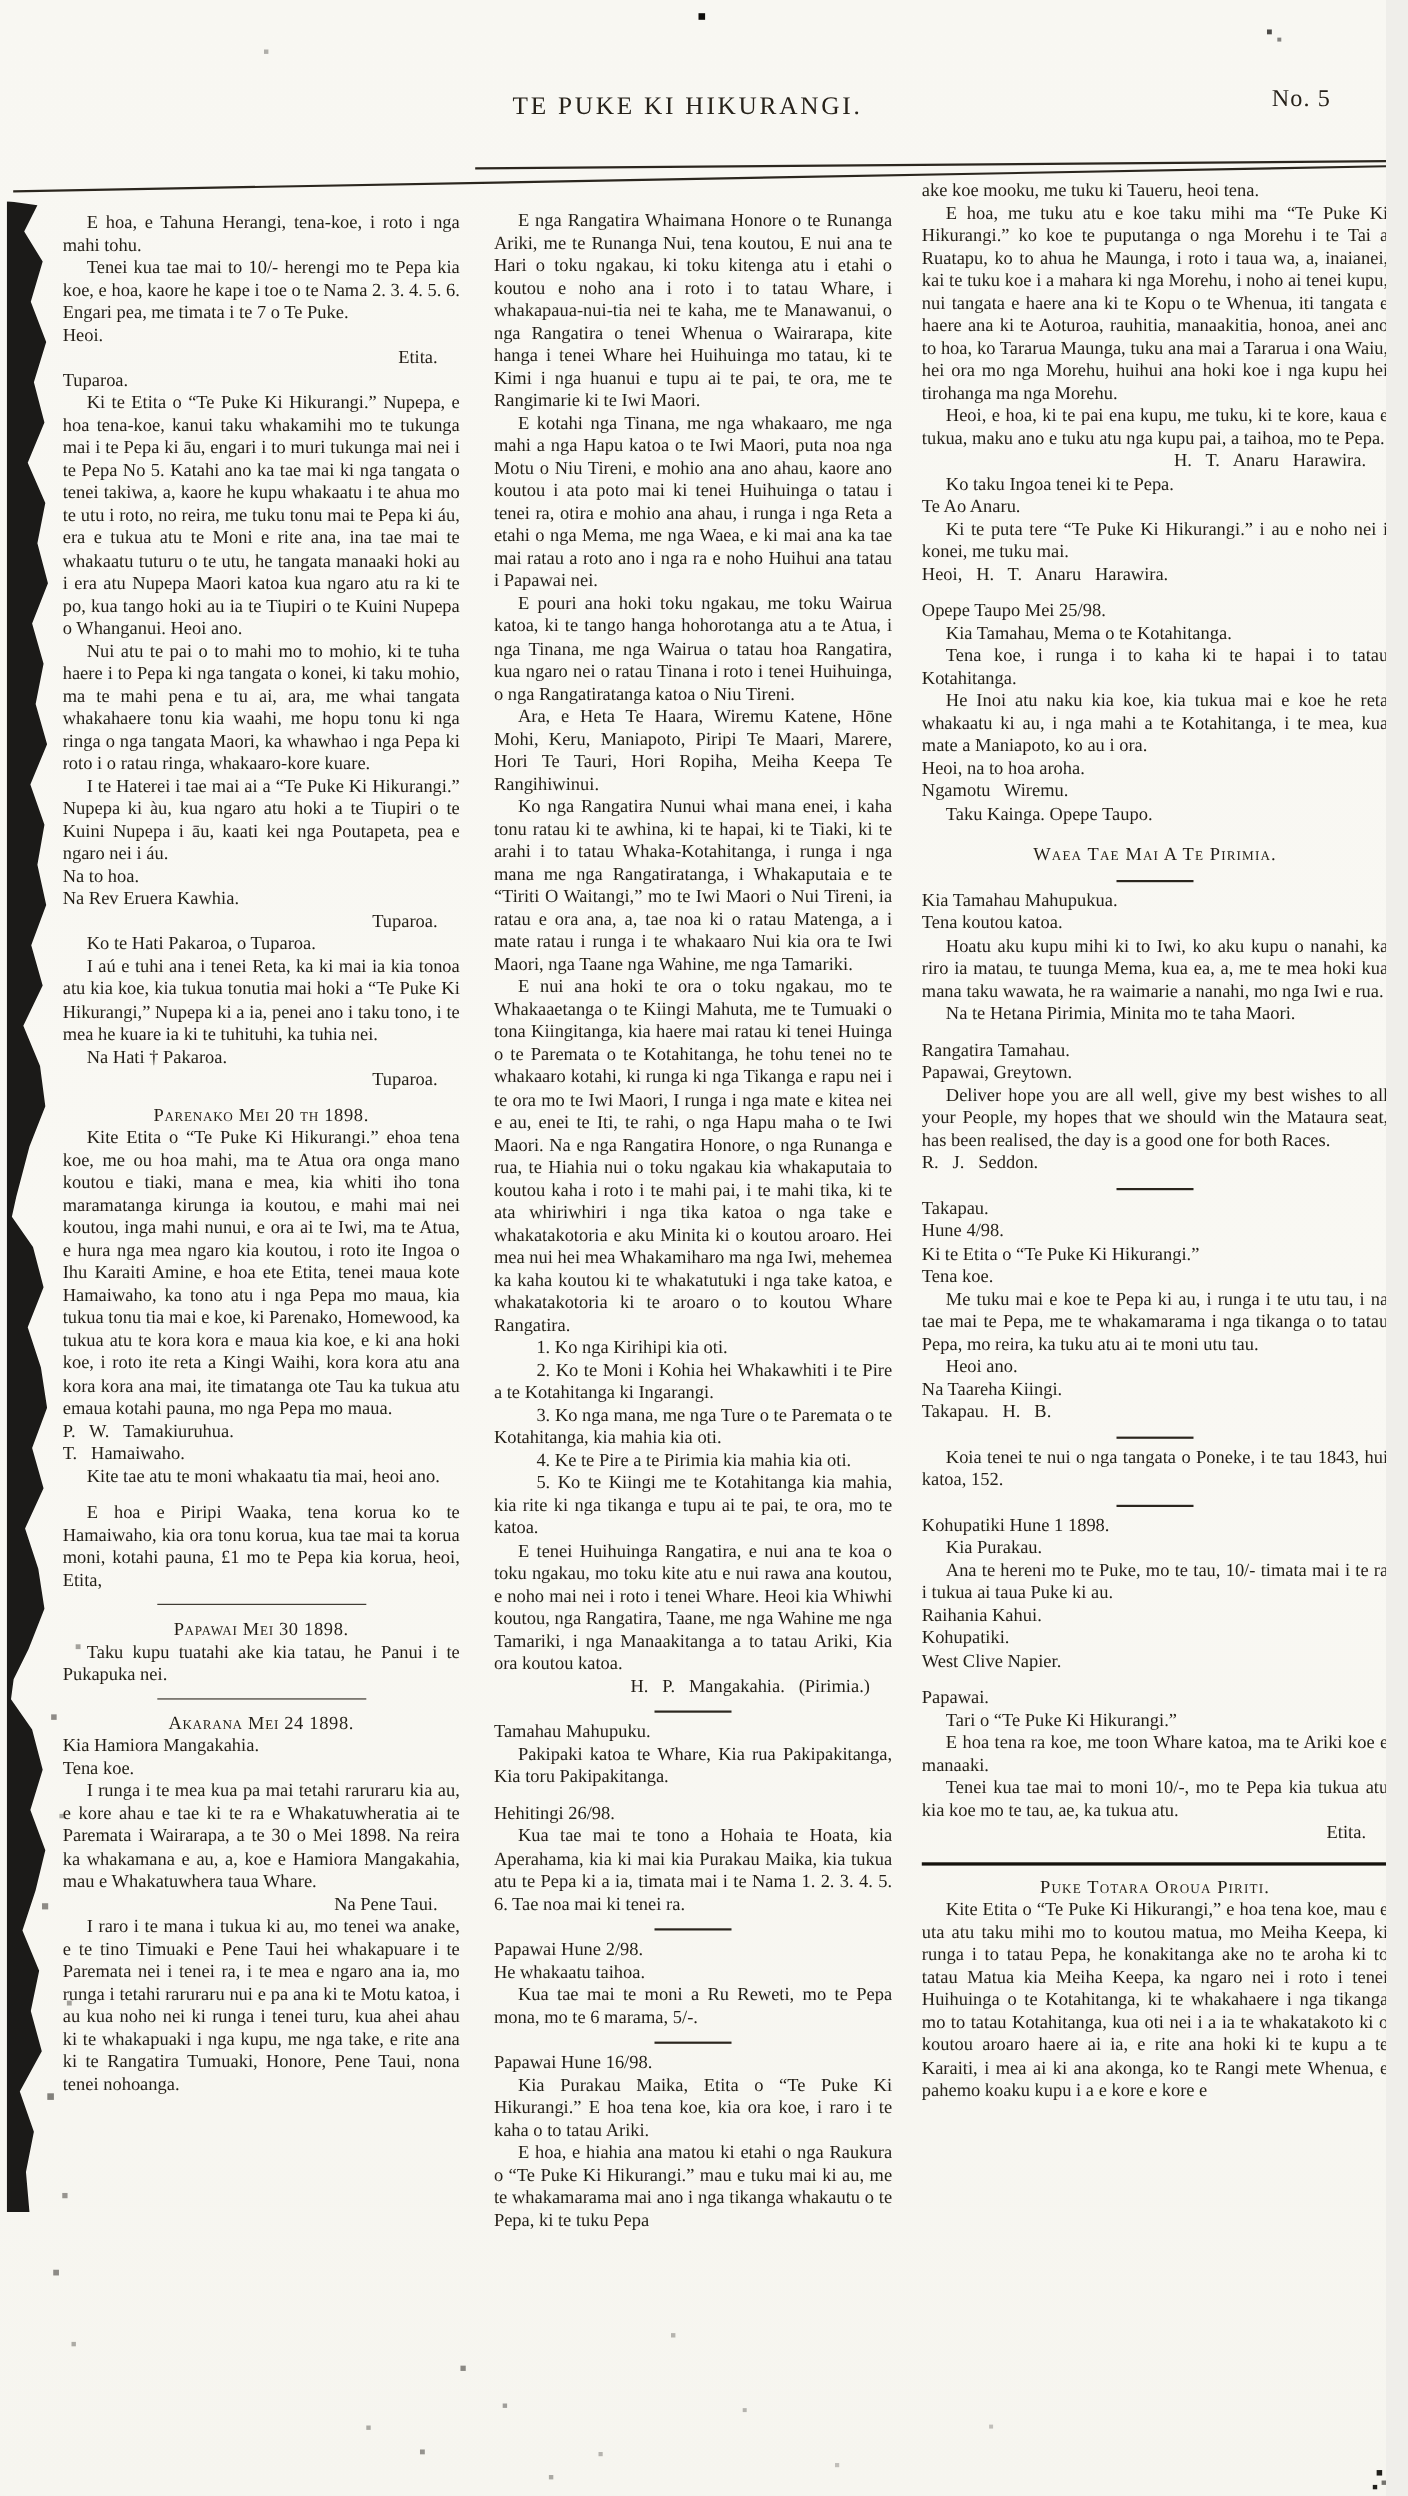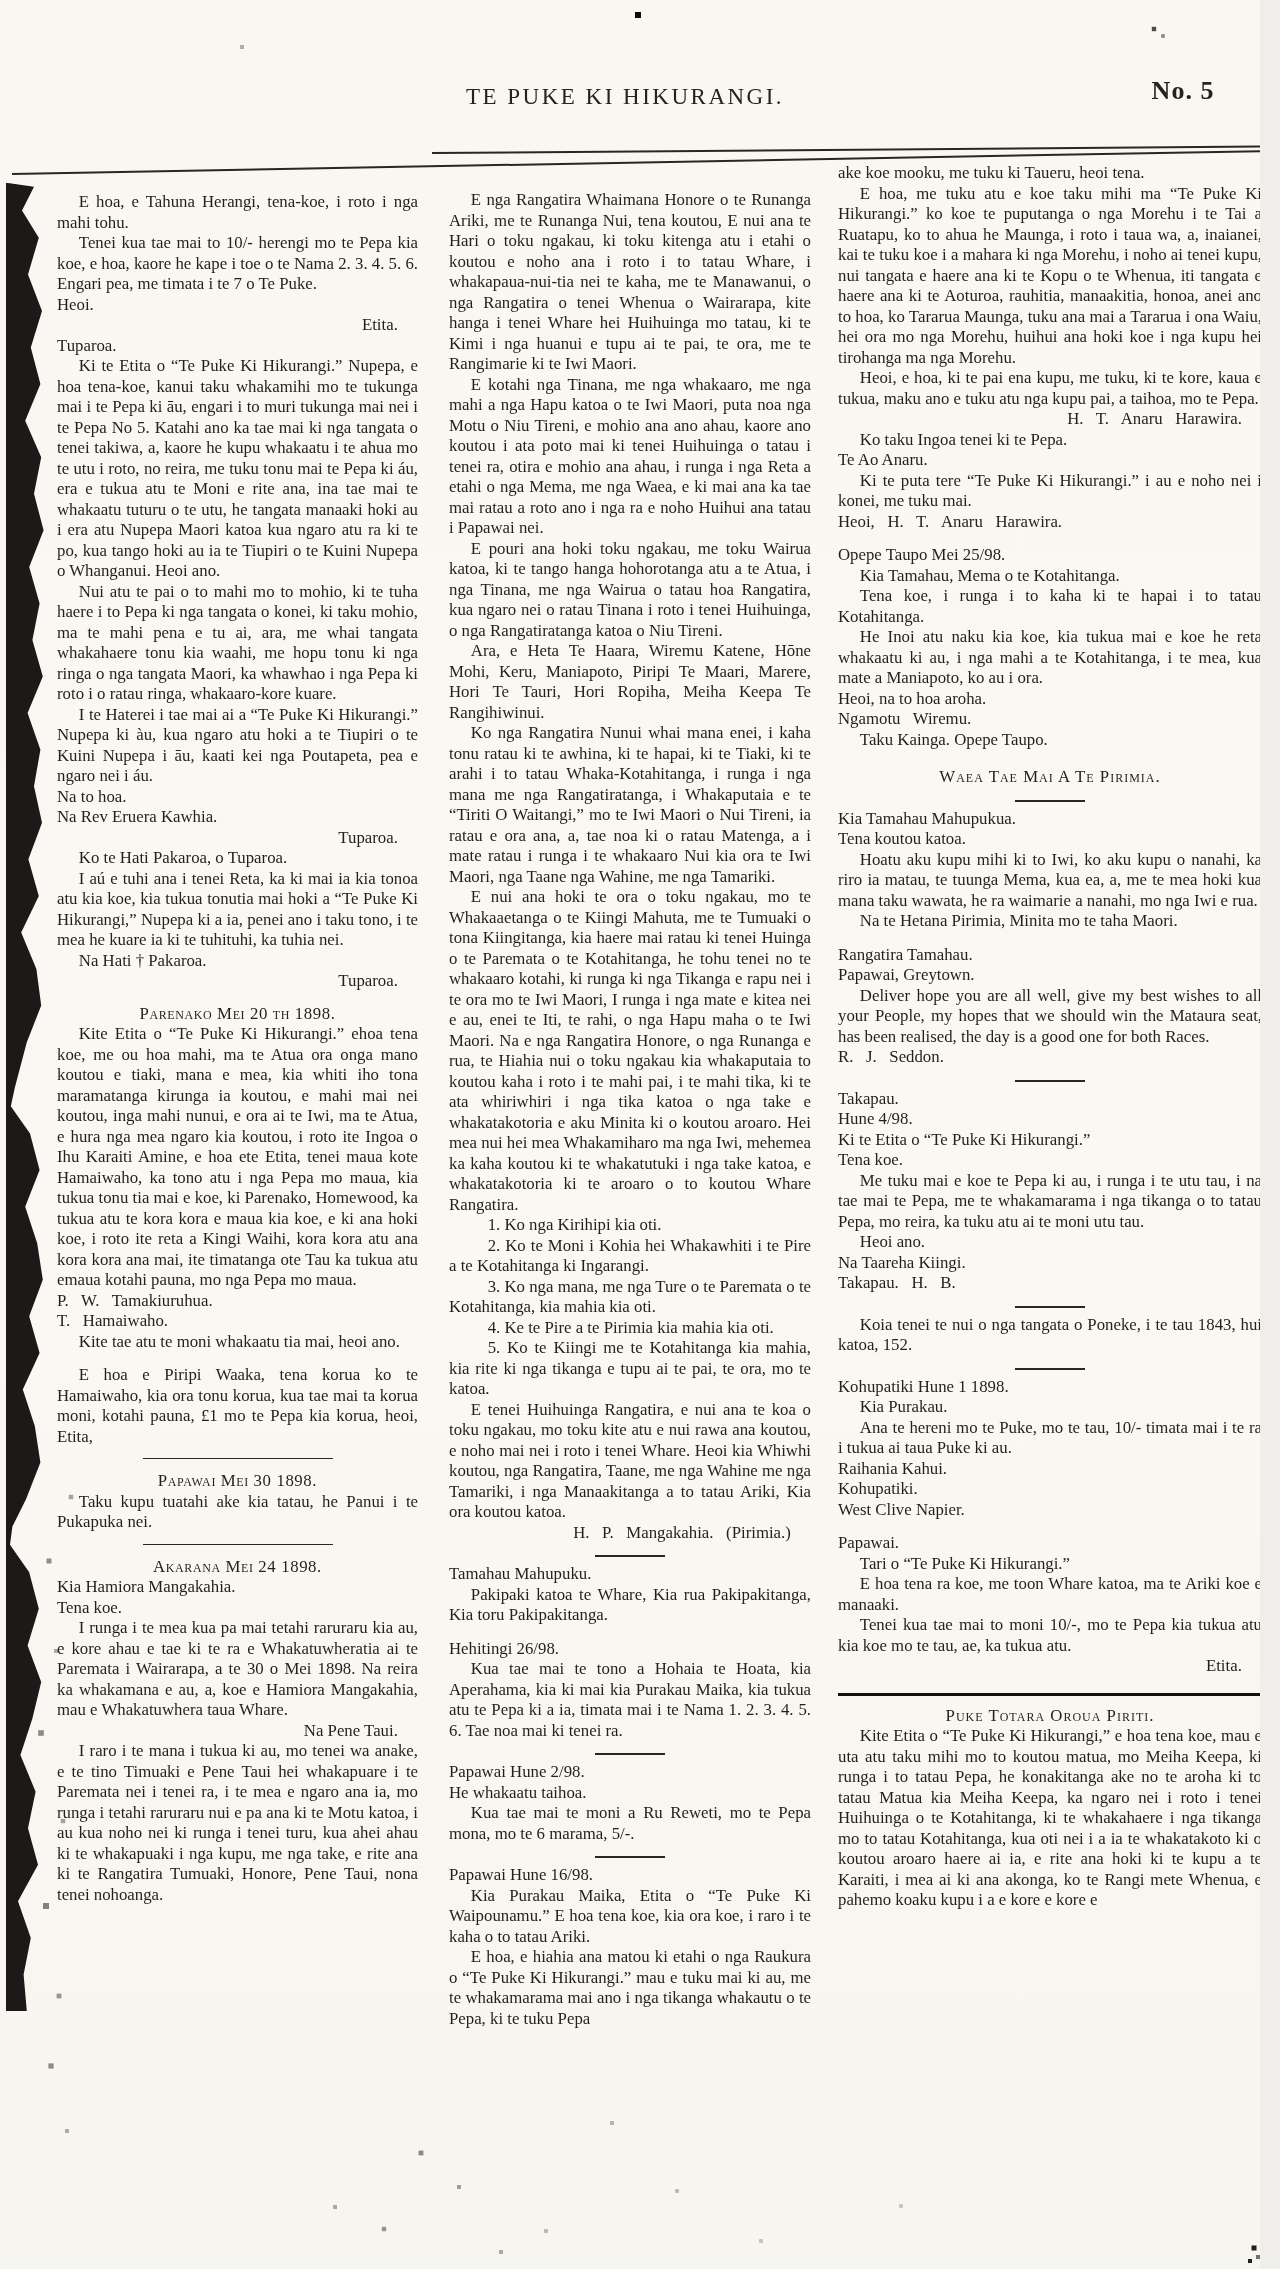"No. 5" .issue { font-size: 26px -> 22px; font-weight: bold -> none }
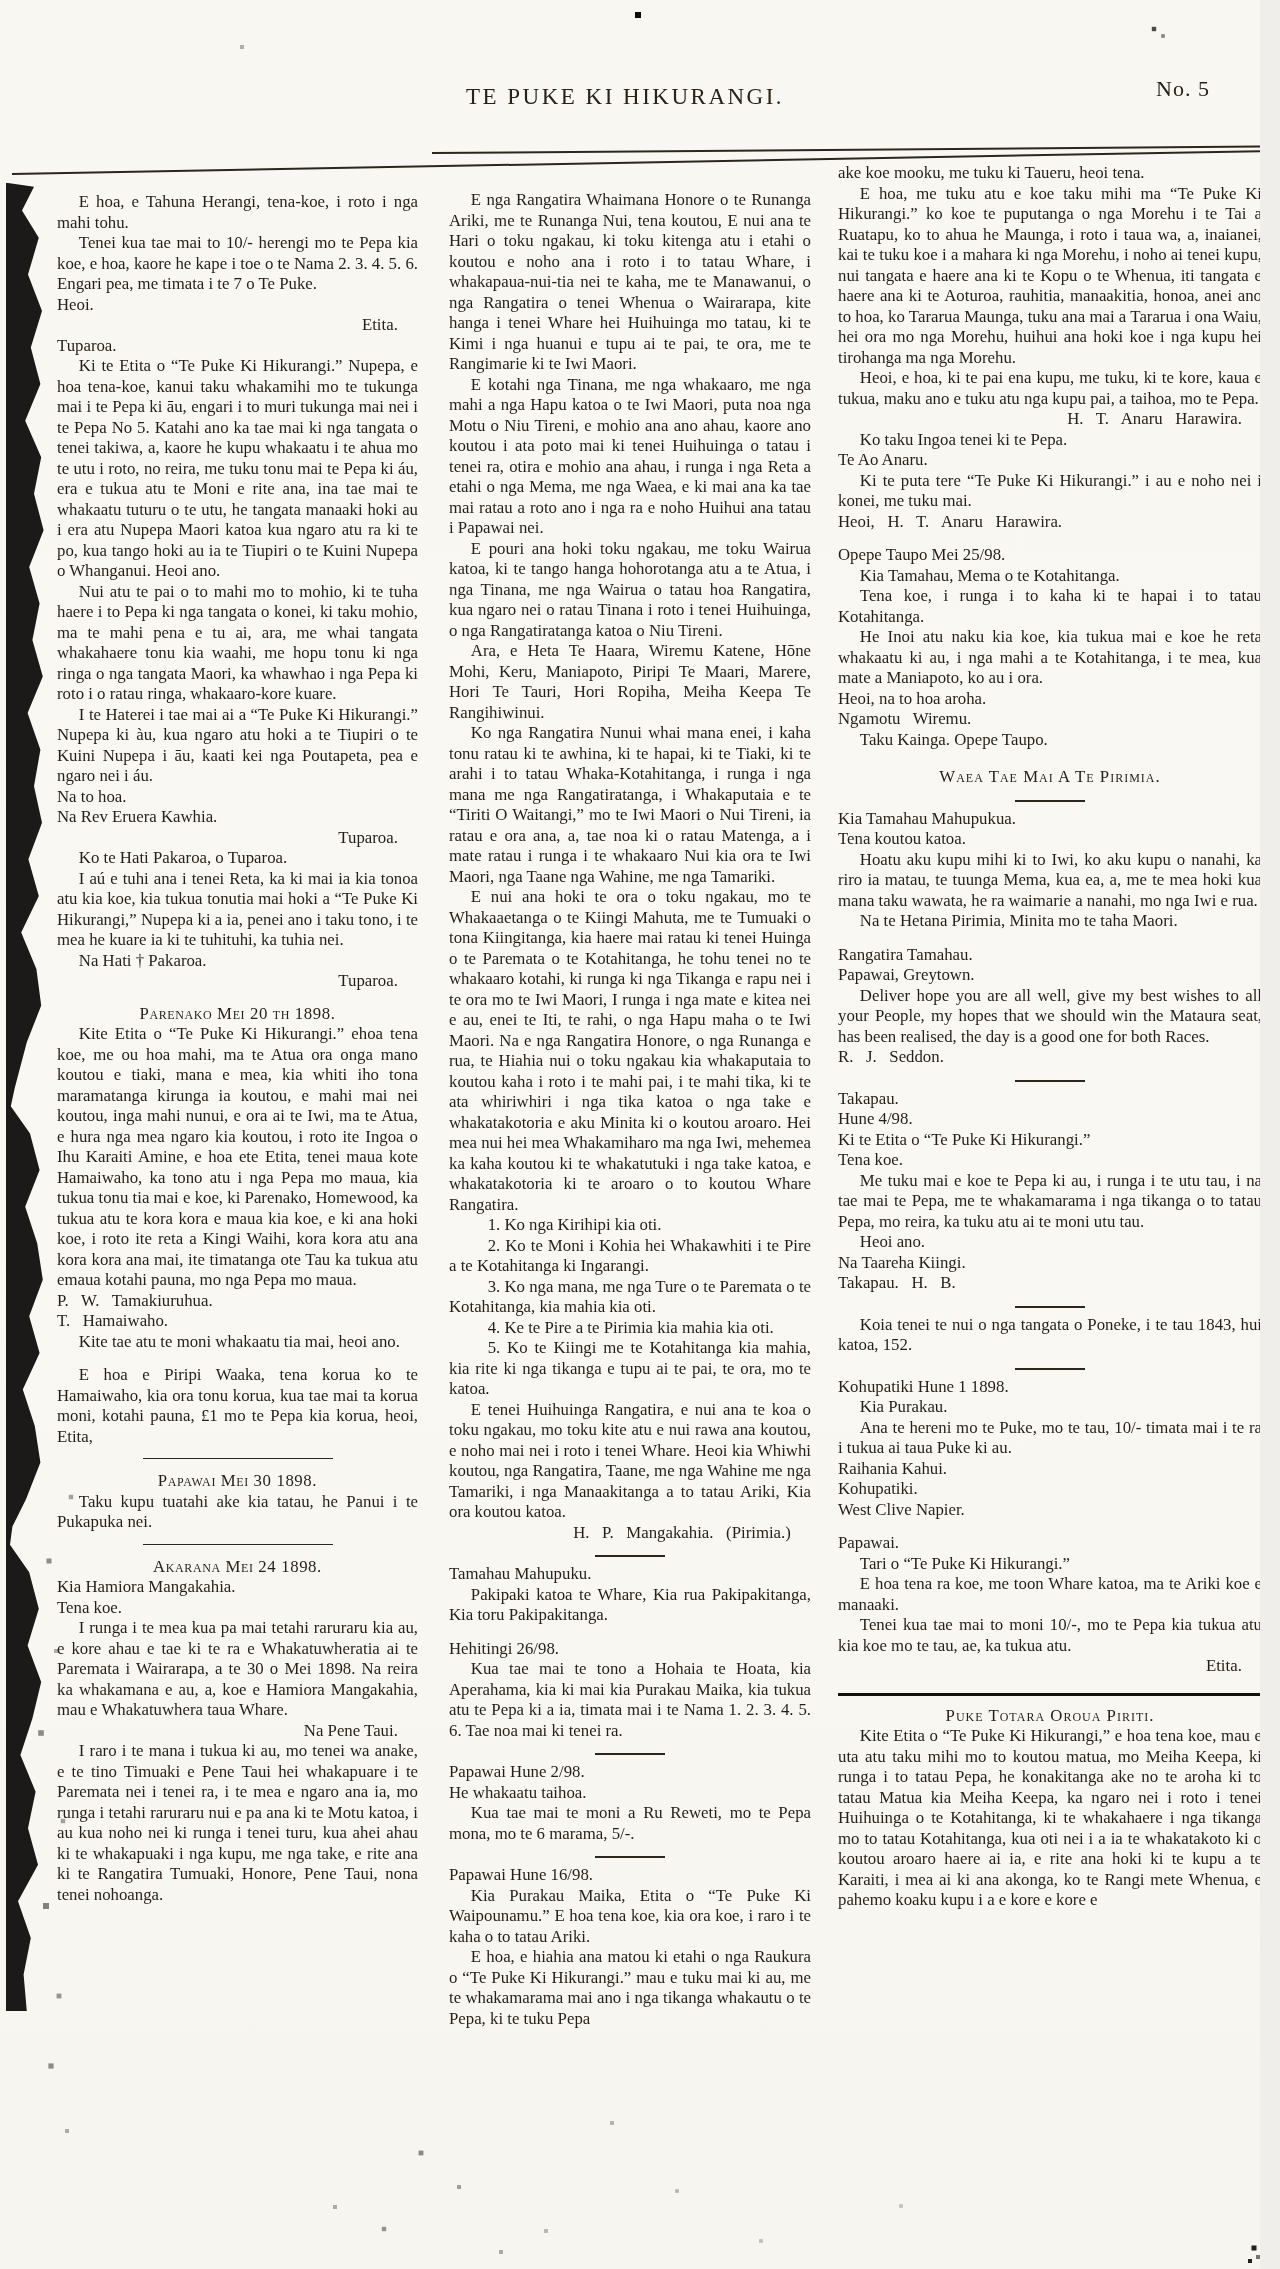"Kia Purakau Maika, Etita o" p.para { text: Waipounamu -> Hikurangi }
